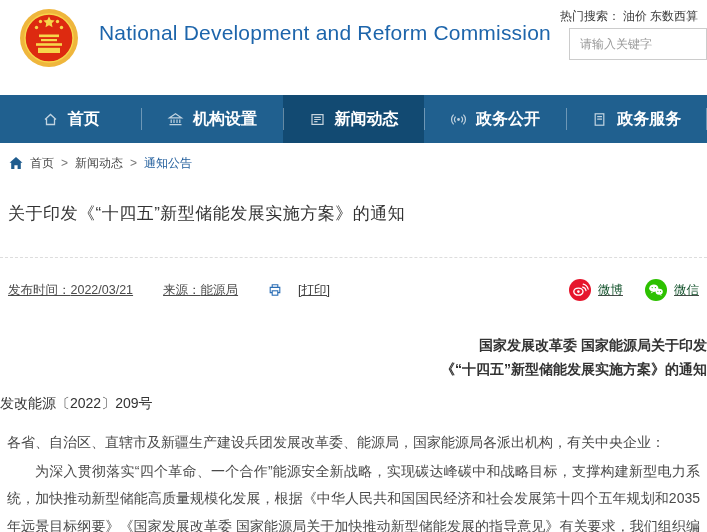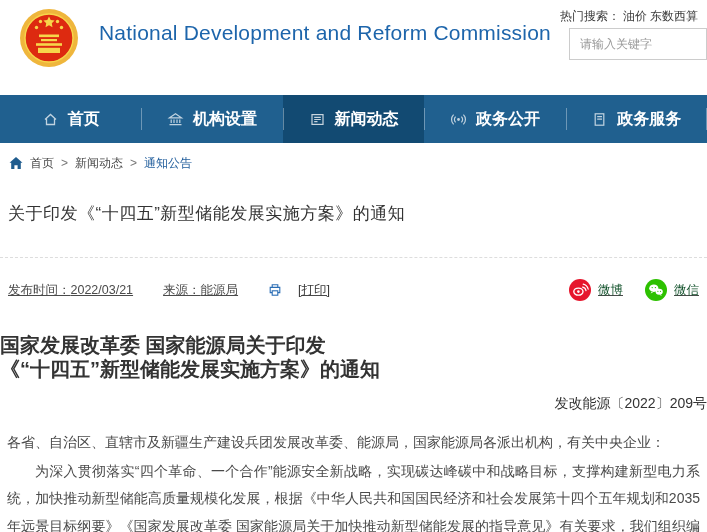"国家发展改革委 国家能源局关于印发" .doc-title { font-size: 20px -> 14px; text-align: left -> right }
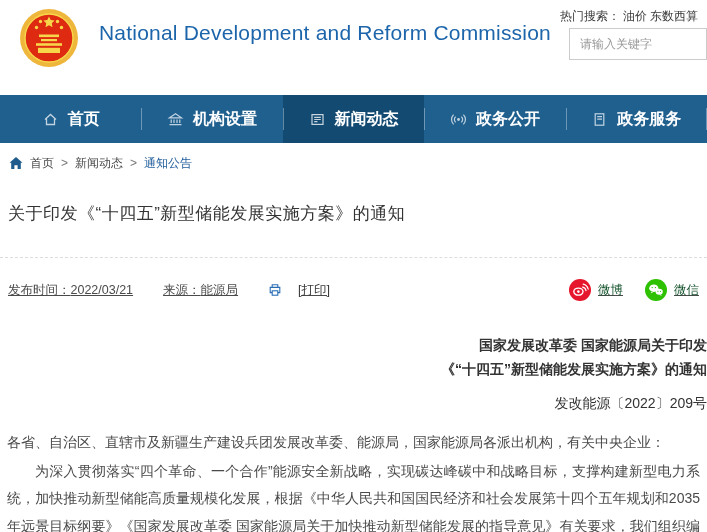"发改能源〔2022〕209号" .doc-number { text-align: right -> left }
